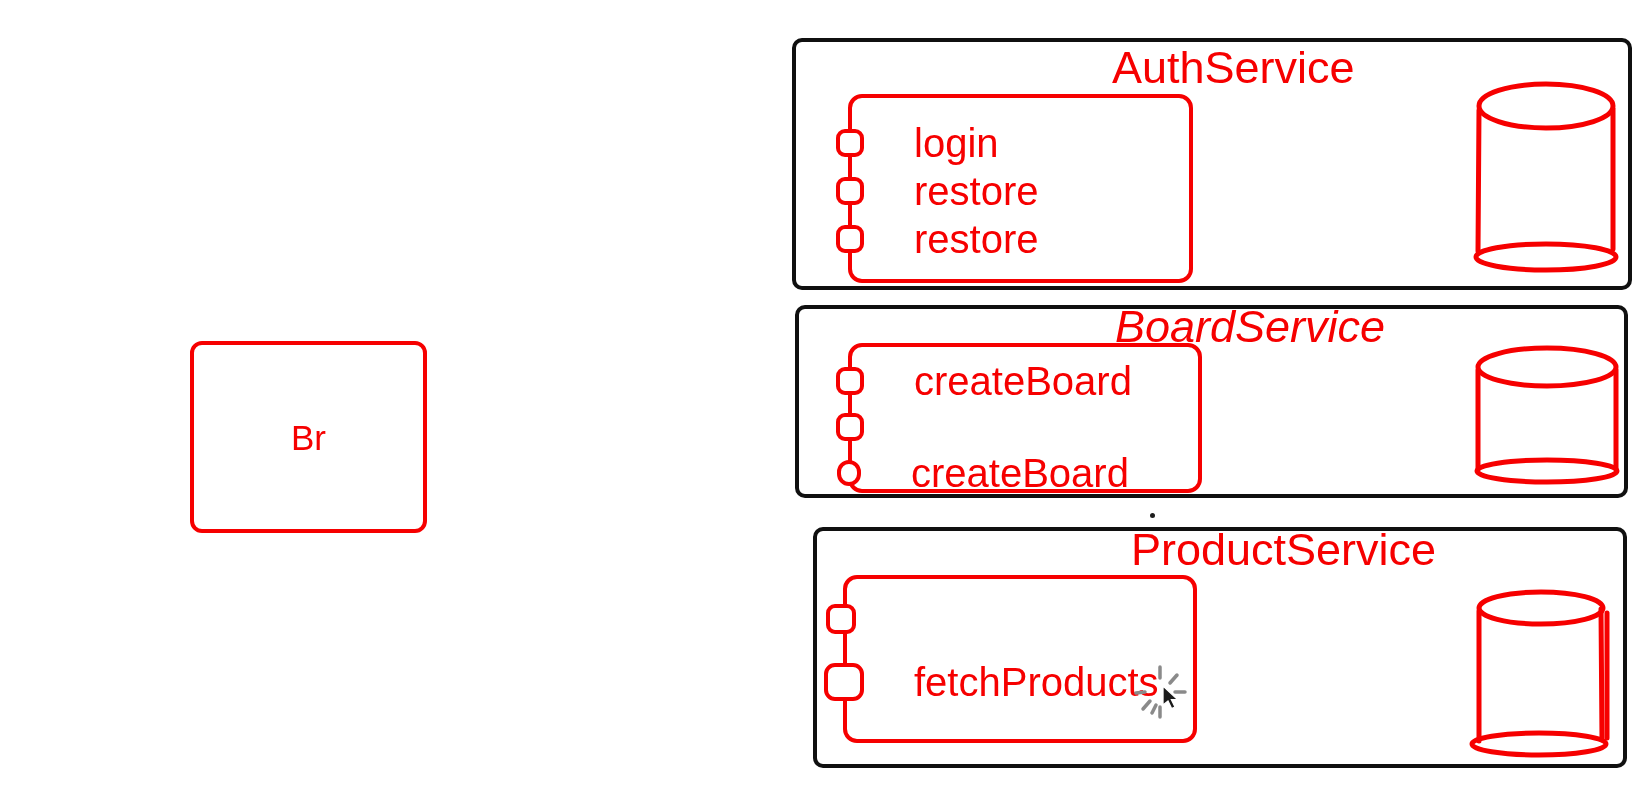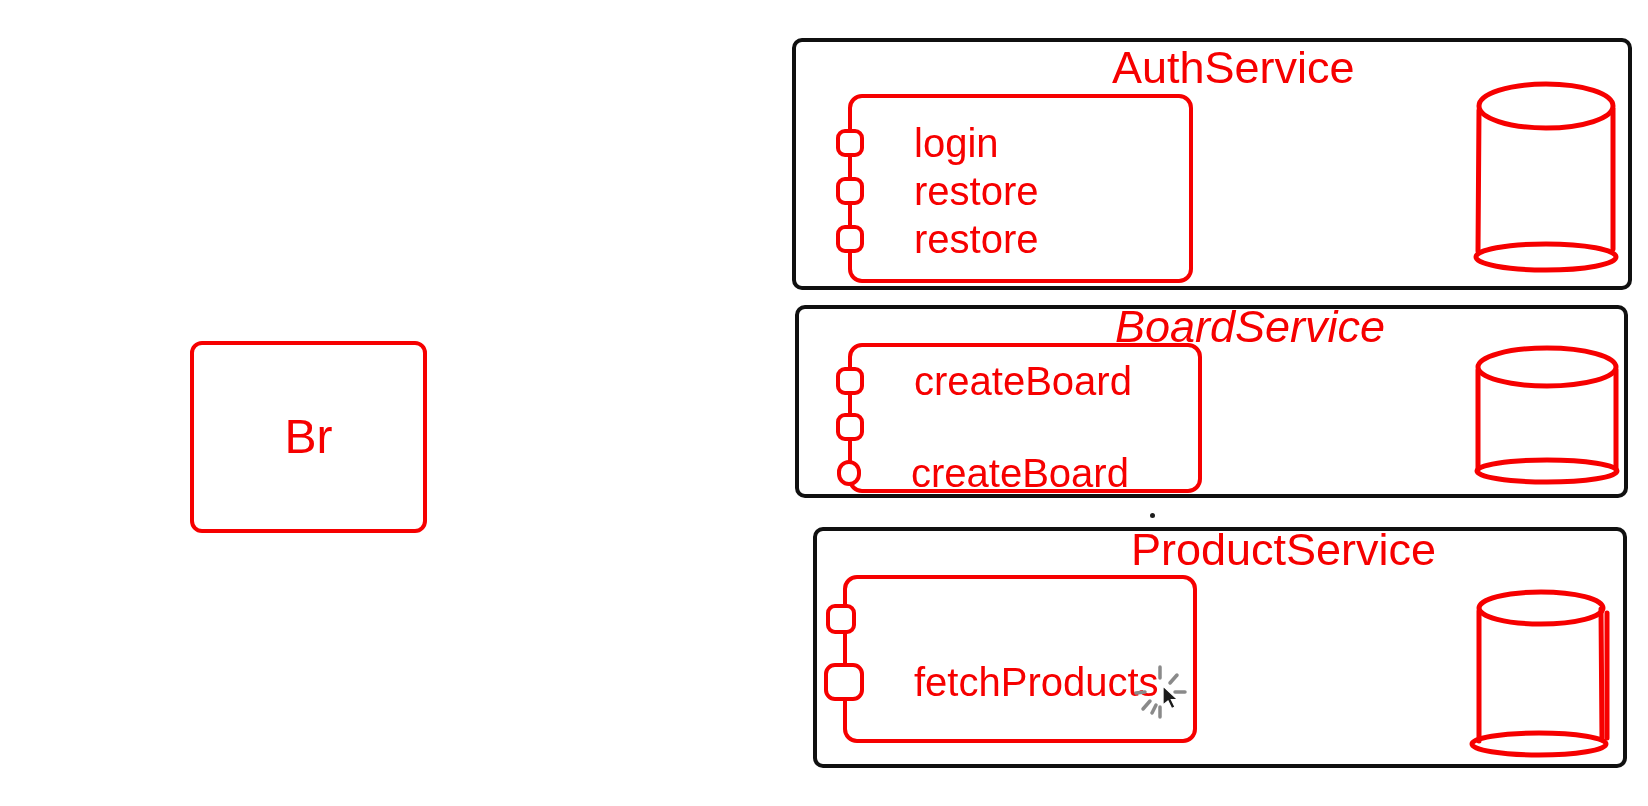"Br" .br-label { font-size: 48px -> 35px }
